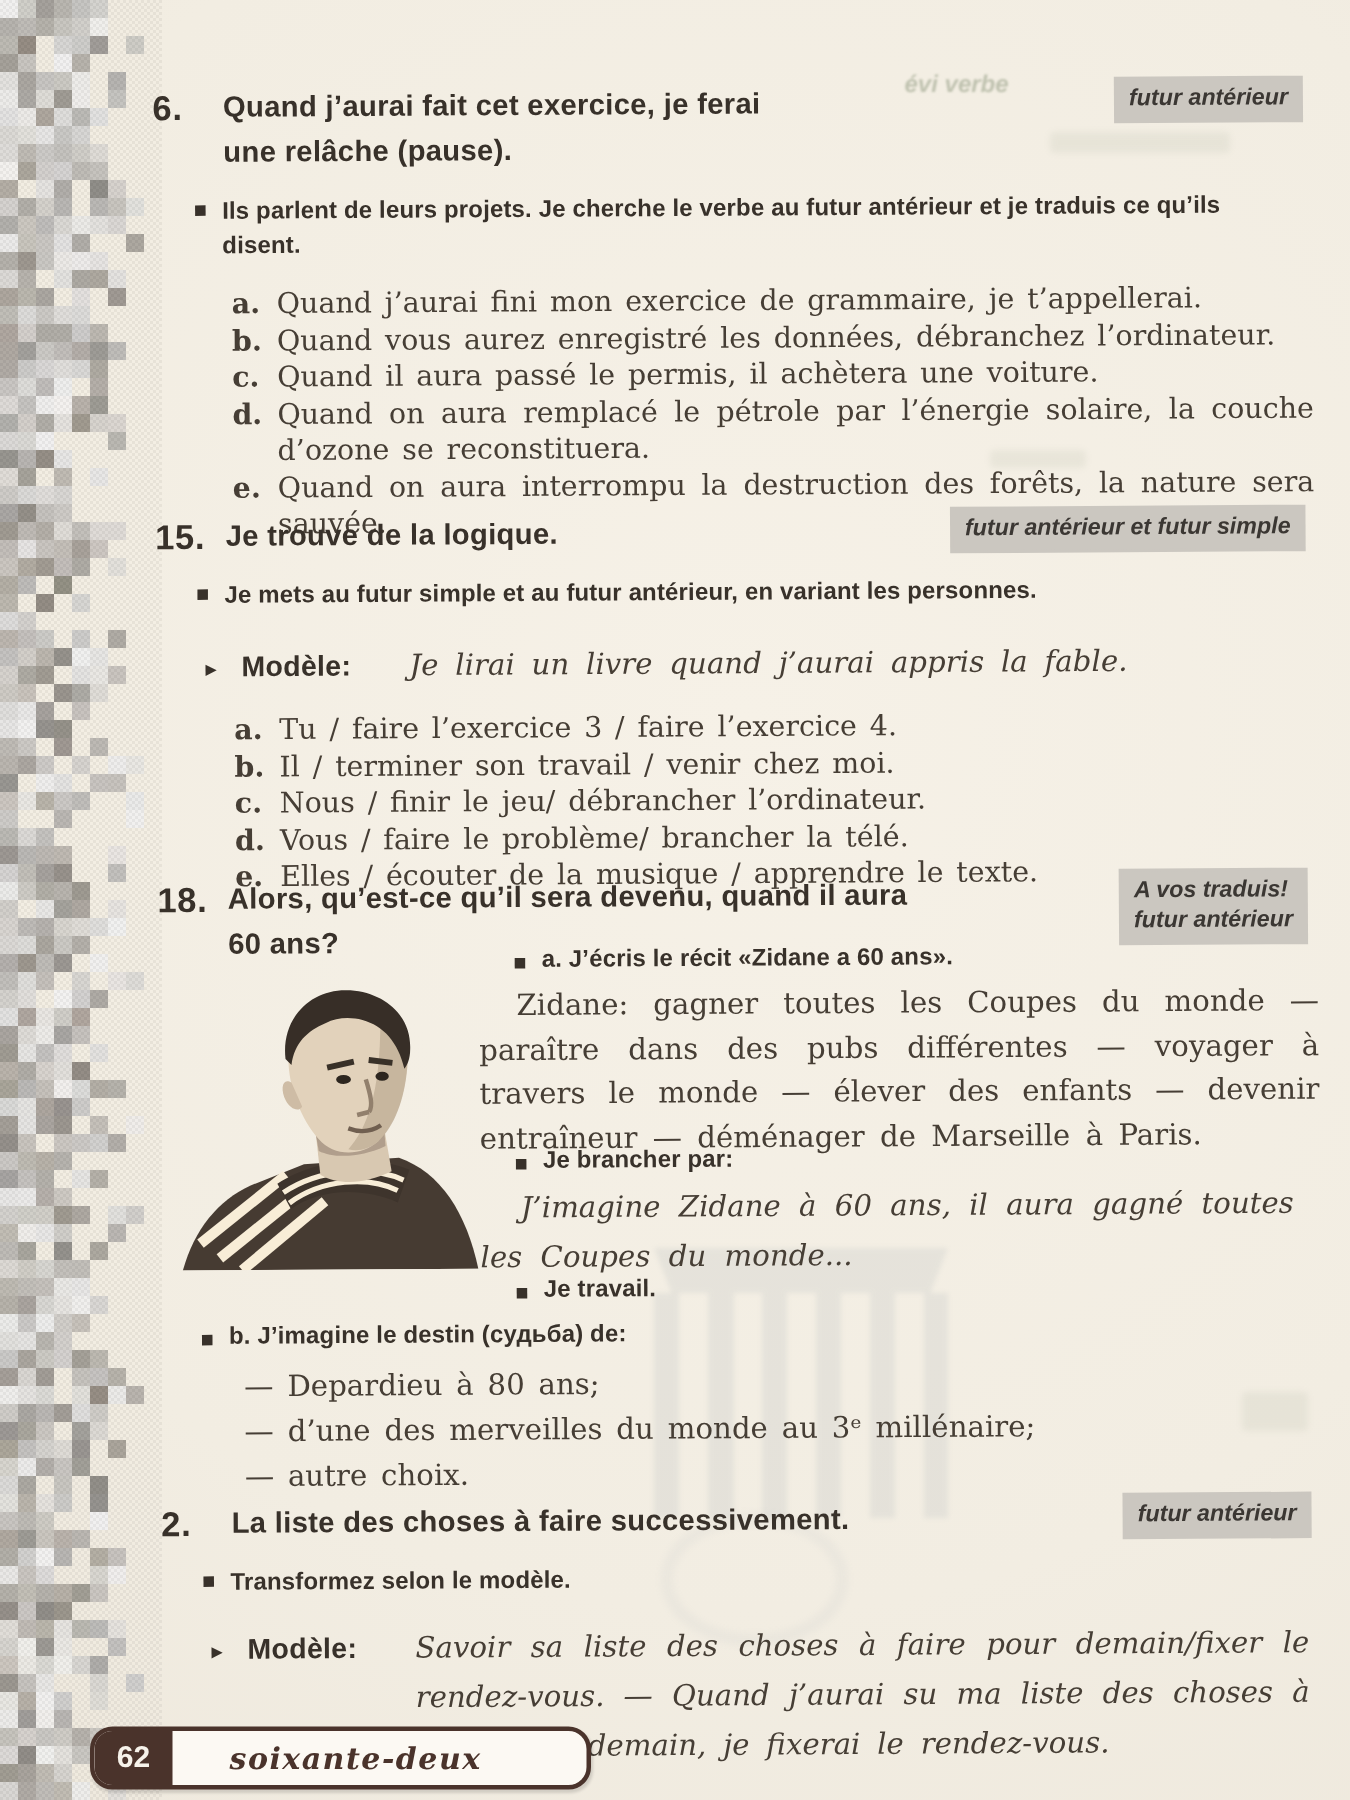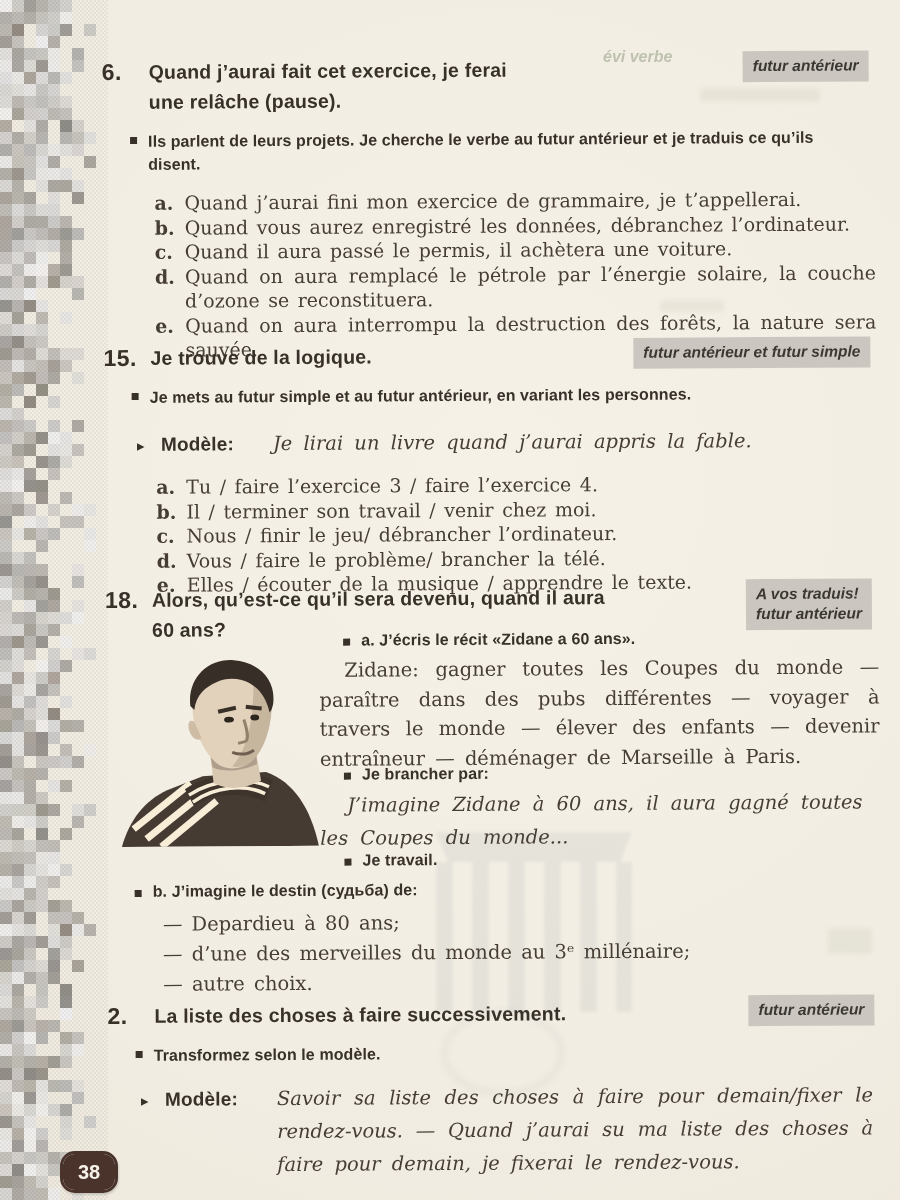"38" div.tab { text: 38 -> 62 }
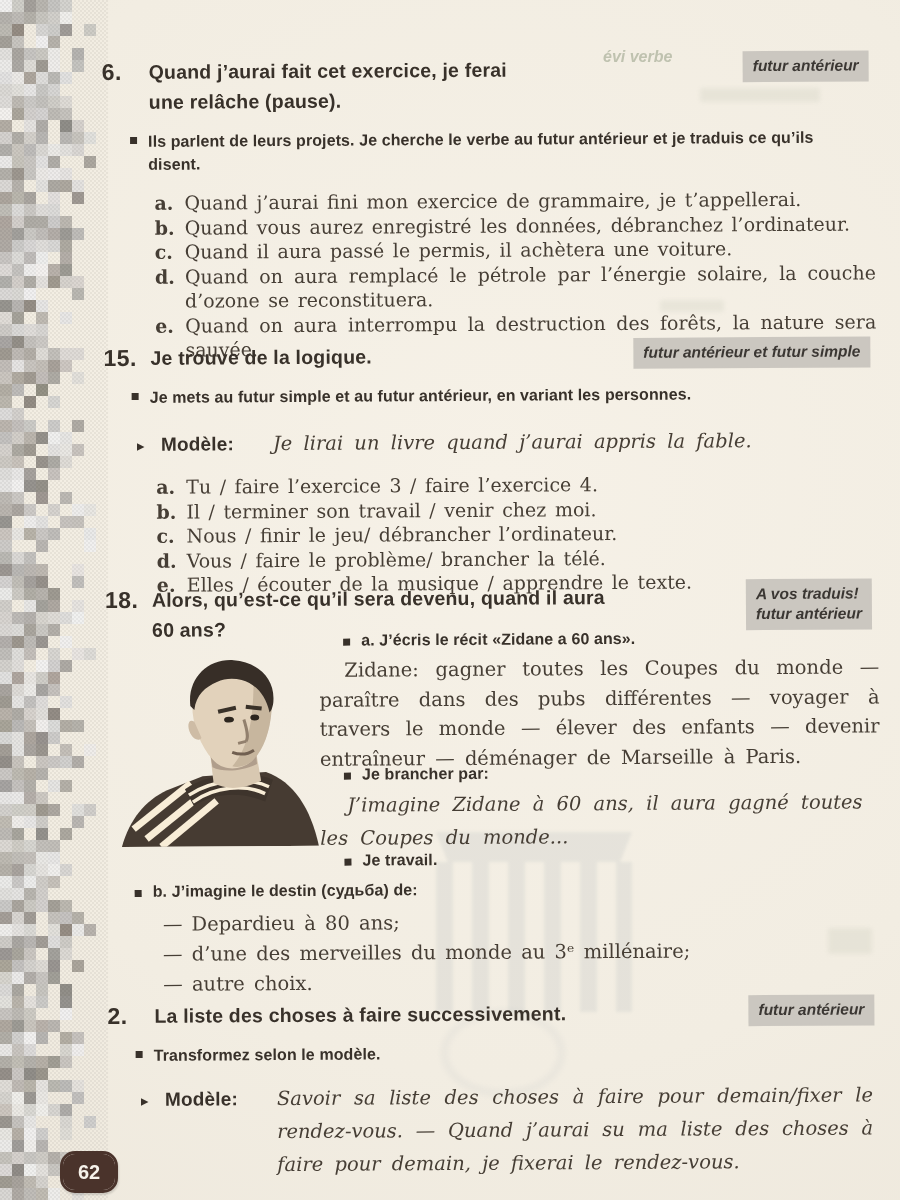"soixante-deux" div.word { html: none -> <div>soixante-deux</div> }
